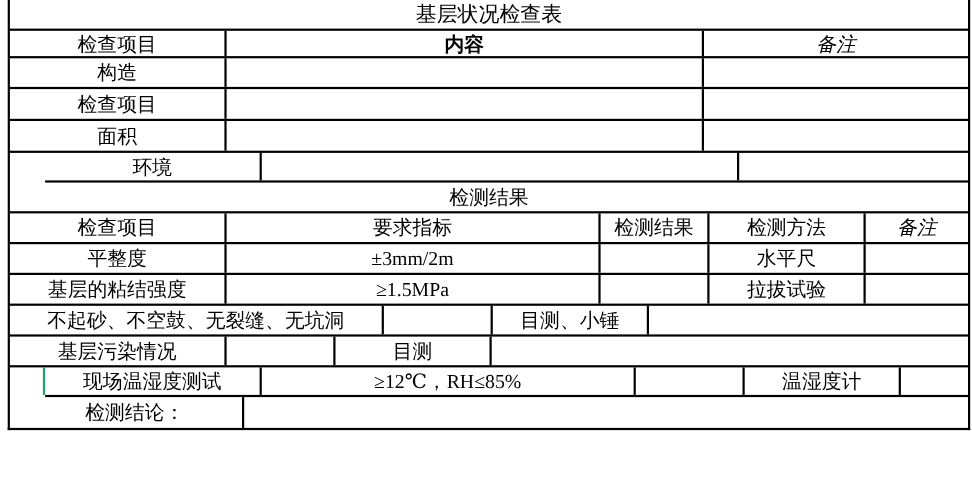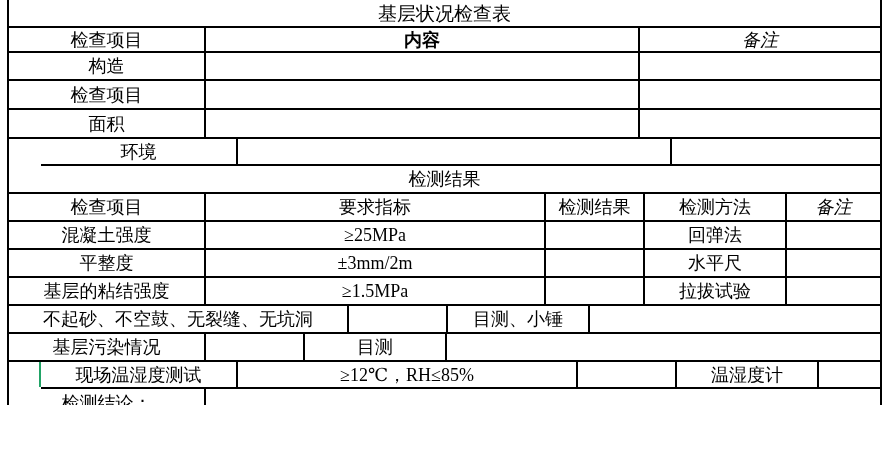"混凝土强度" div.row { html: <div> <div>混凝土强度</div> <div>≥25MPa</div> <div></div> <div>回弹法</div> <div></div> </div> -> none }
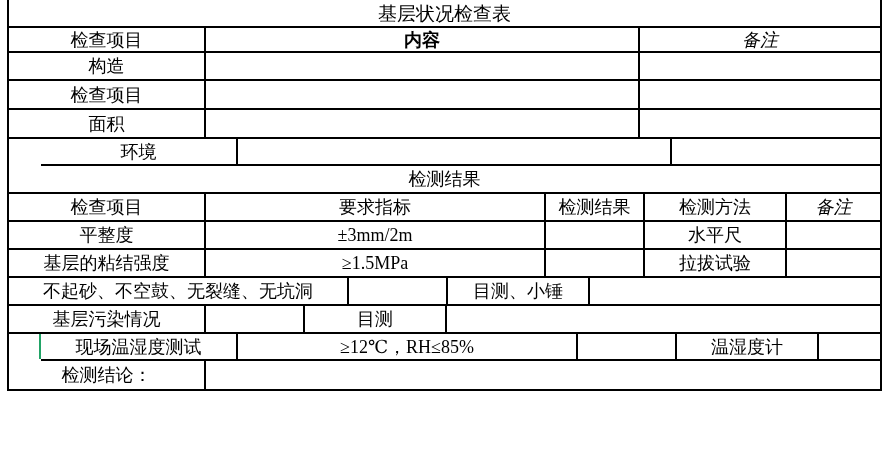"检测结论：" .row:last-child { margin-left: none -> 16px }
